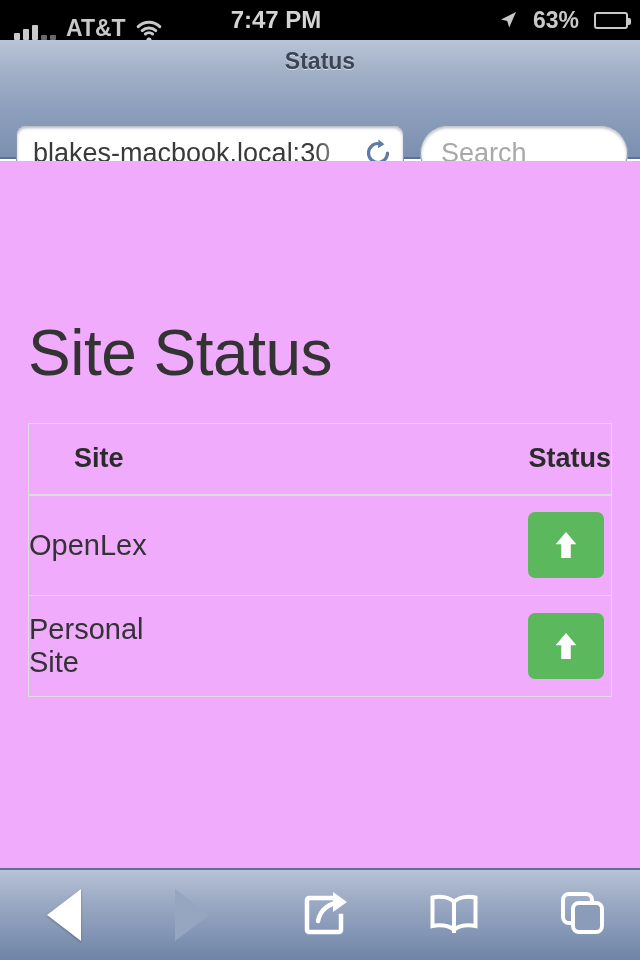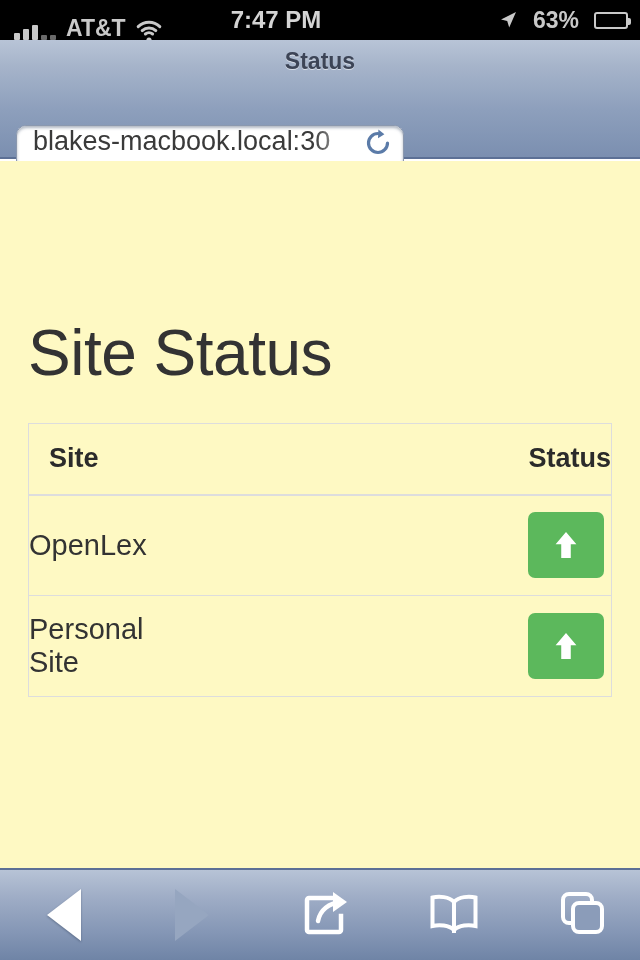"blakes-macbook.local:30" #url-field { align-items: none -> center }
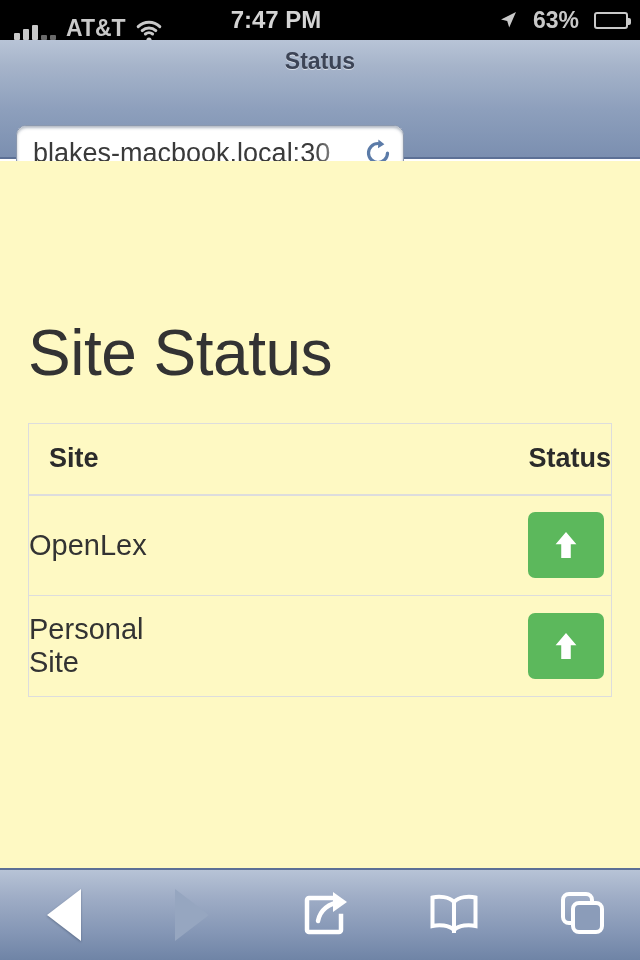"Search" div { html: none -> <div> <span>Search</span> </div> }
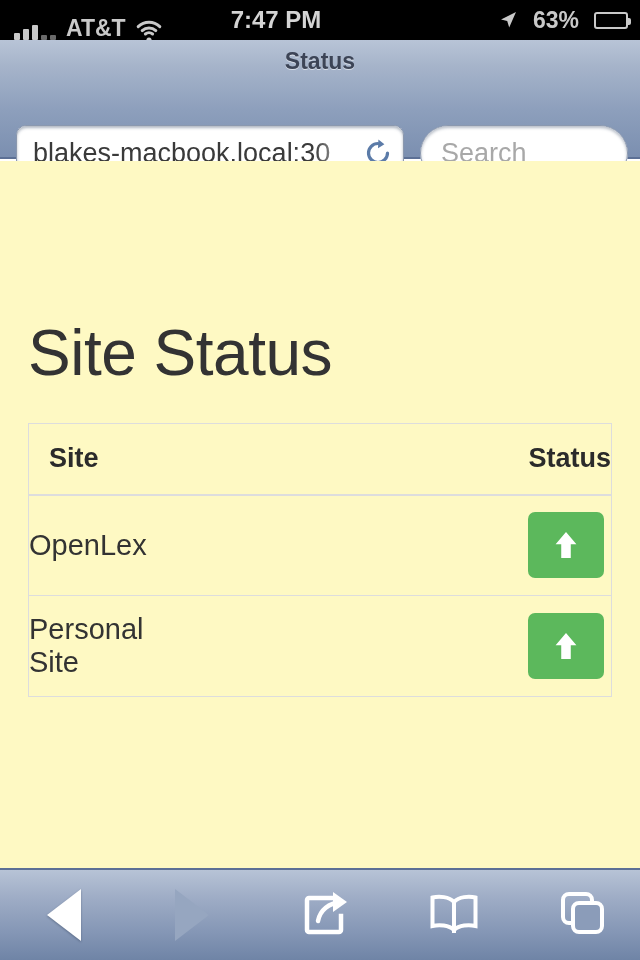"Site Status" #page-content { background: #fef9c3 -> #f0abfc }
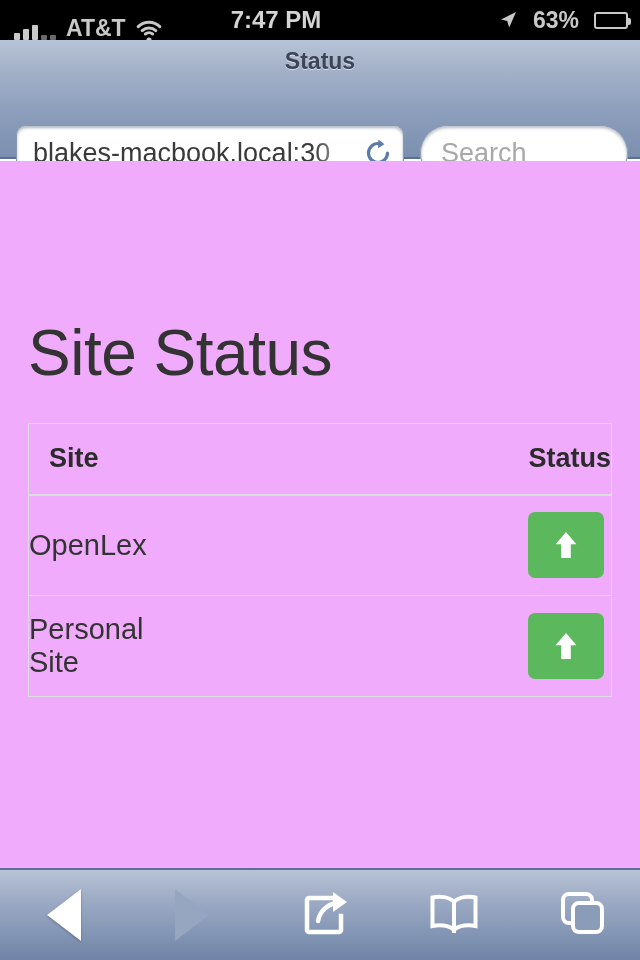"Site" #status-table thead th { text-align: none -> center }
